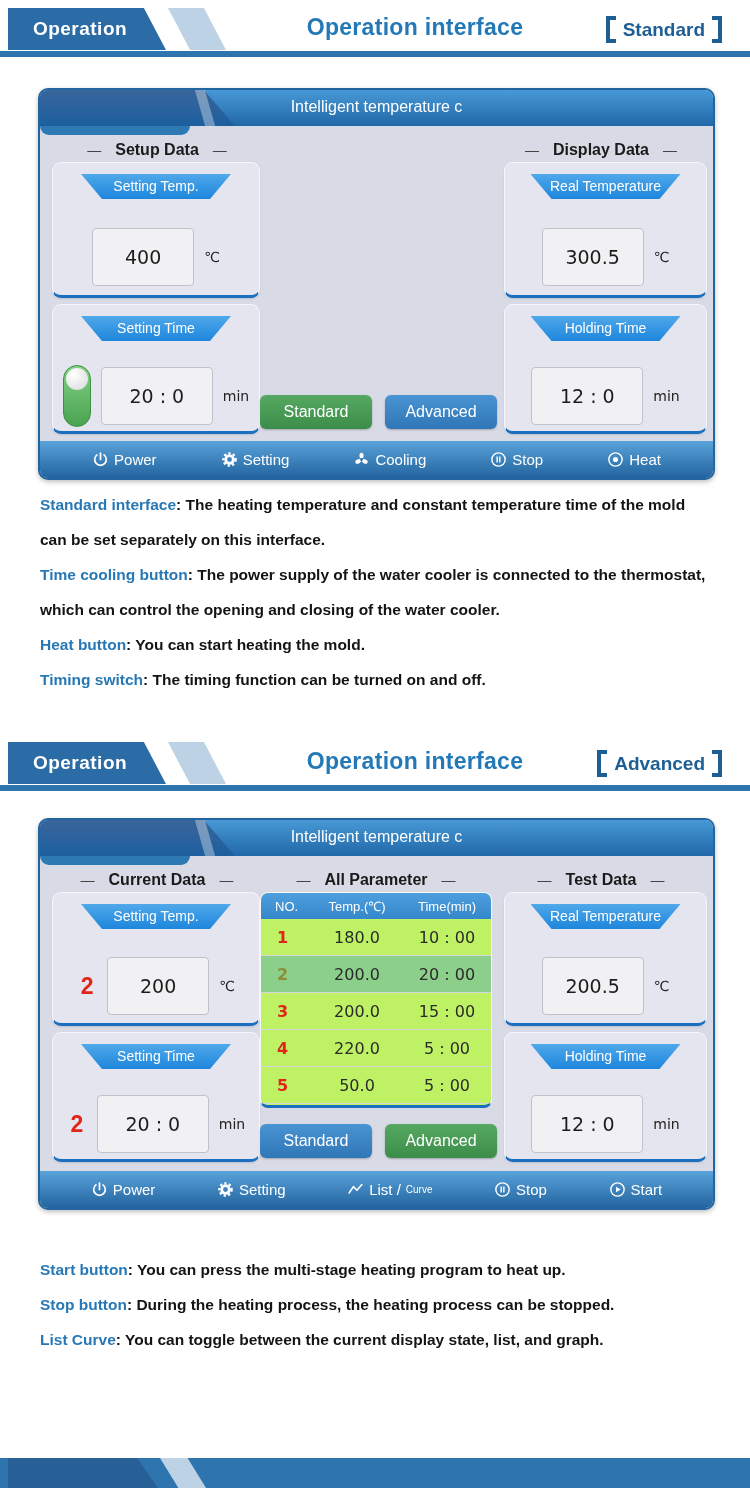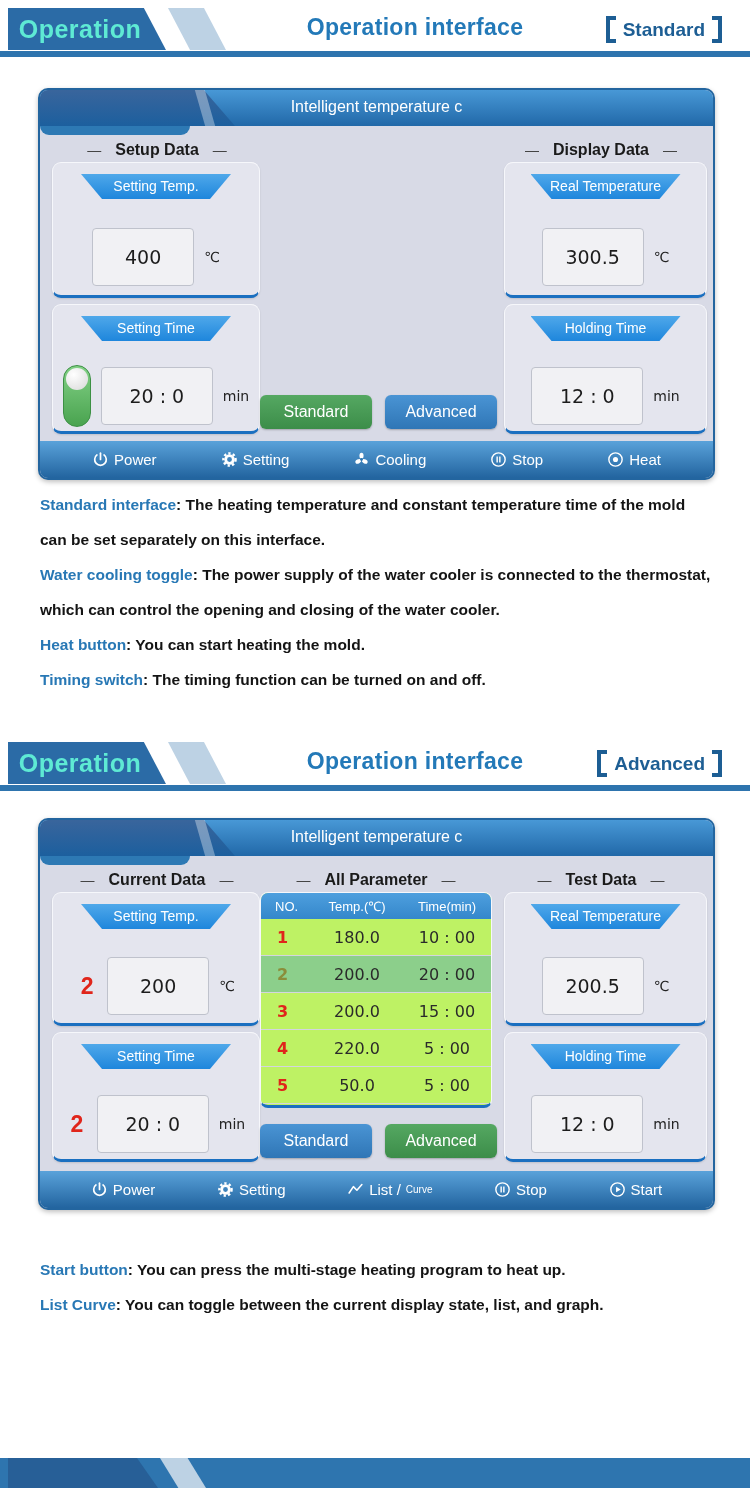"Operation" .hdr-badge span { color: #5eead4 -> #ffffff; font-size: 25px -> 19px }
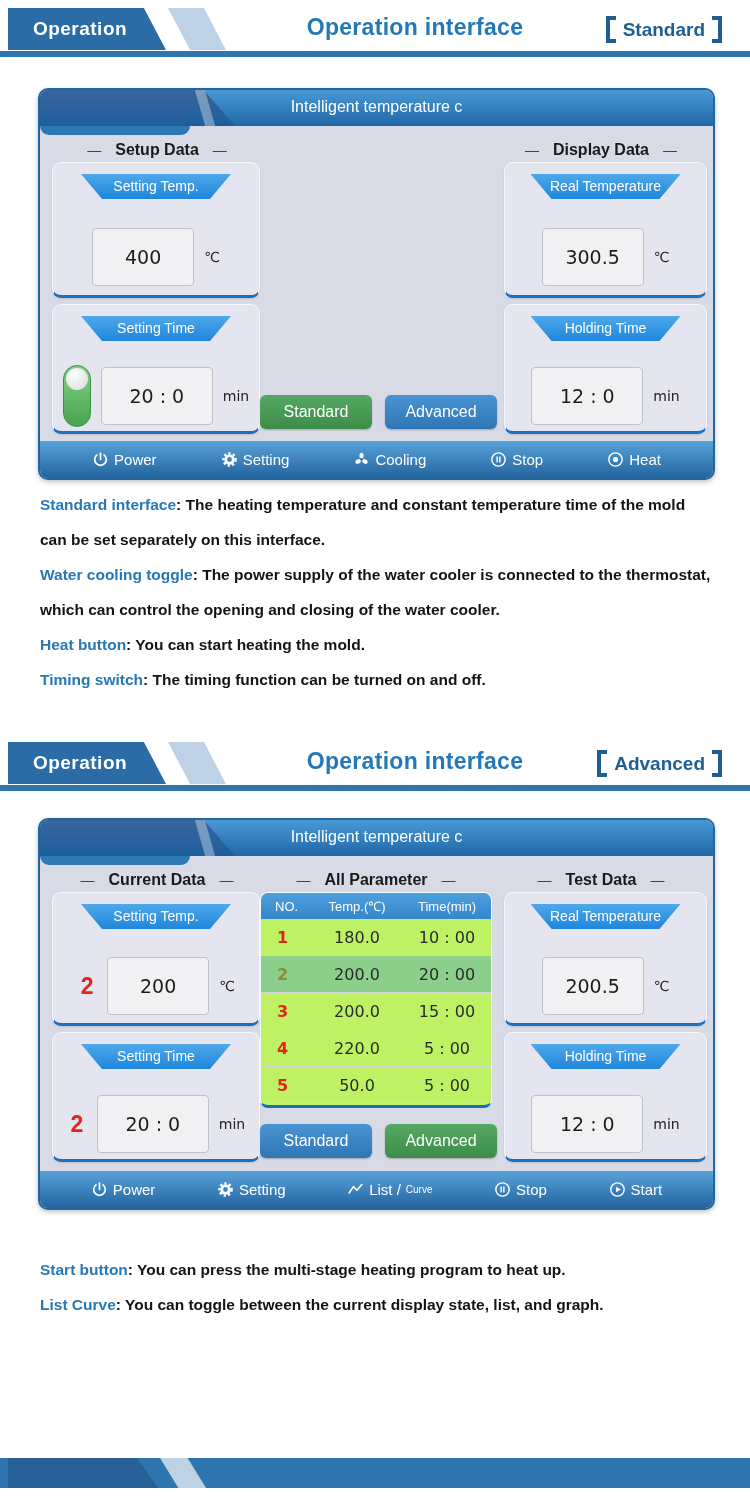"Water cooling toggle" span.lbl { text: Water cooling toggle -> Time cooling button }
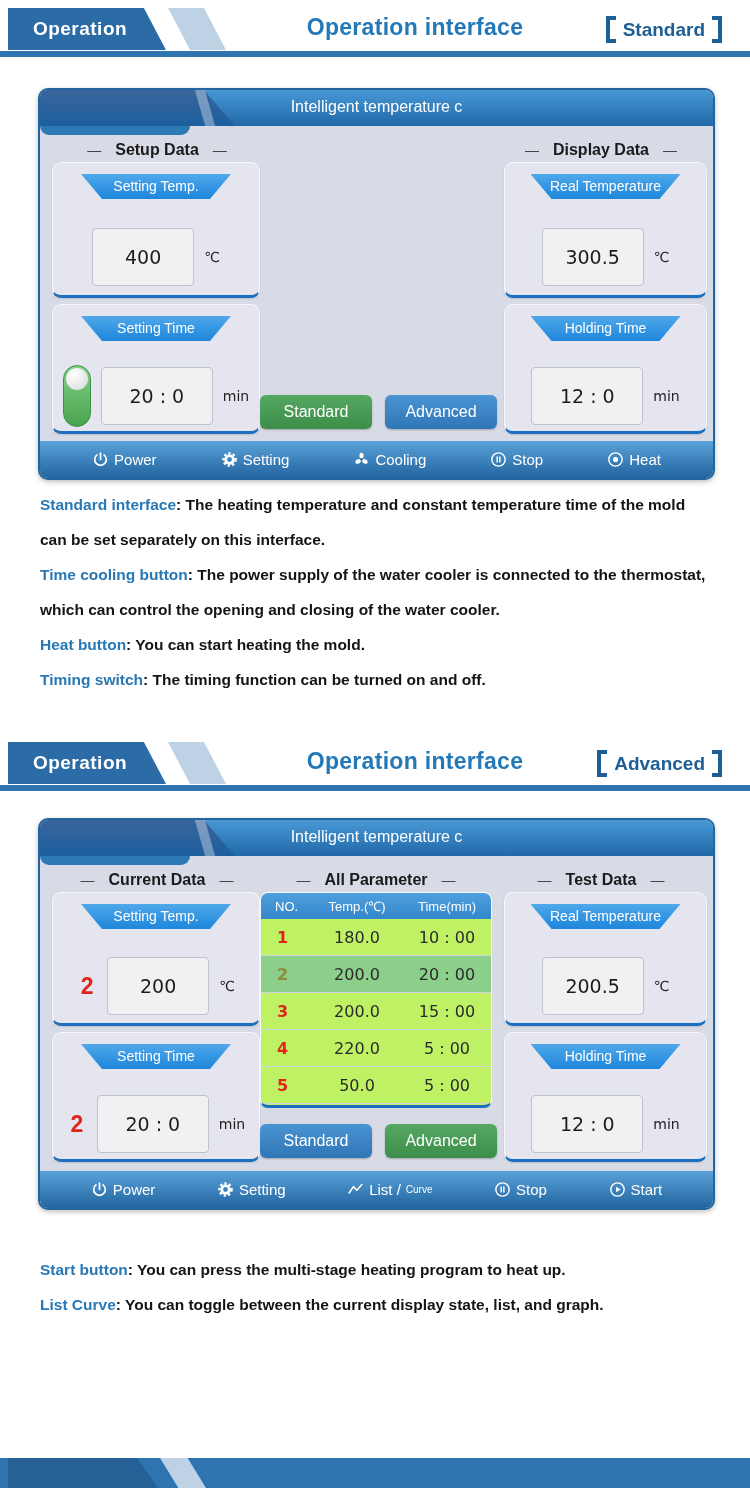"Stop button: During the heating" p { html: none -> <p><span>Stop button</span>: During the heating process, the heating process can be stopped.</p> }
